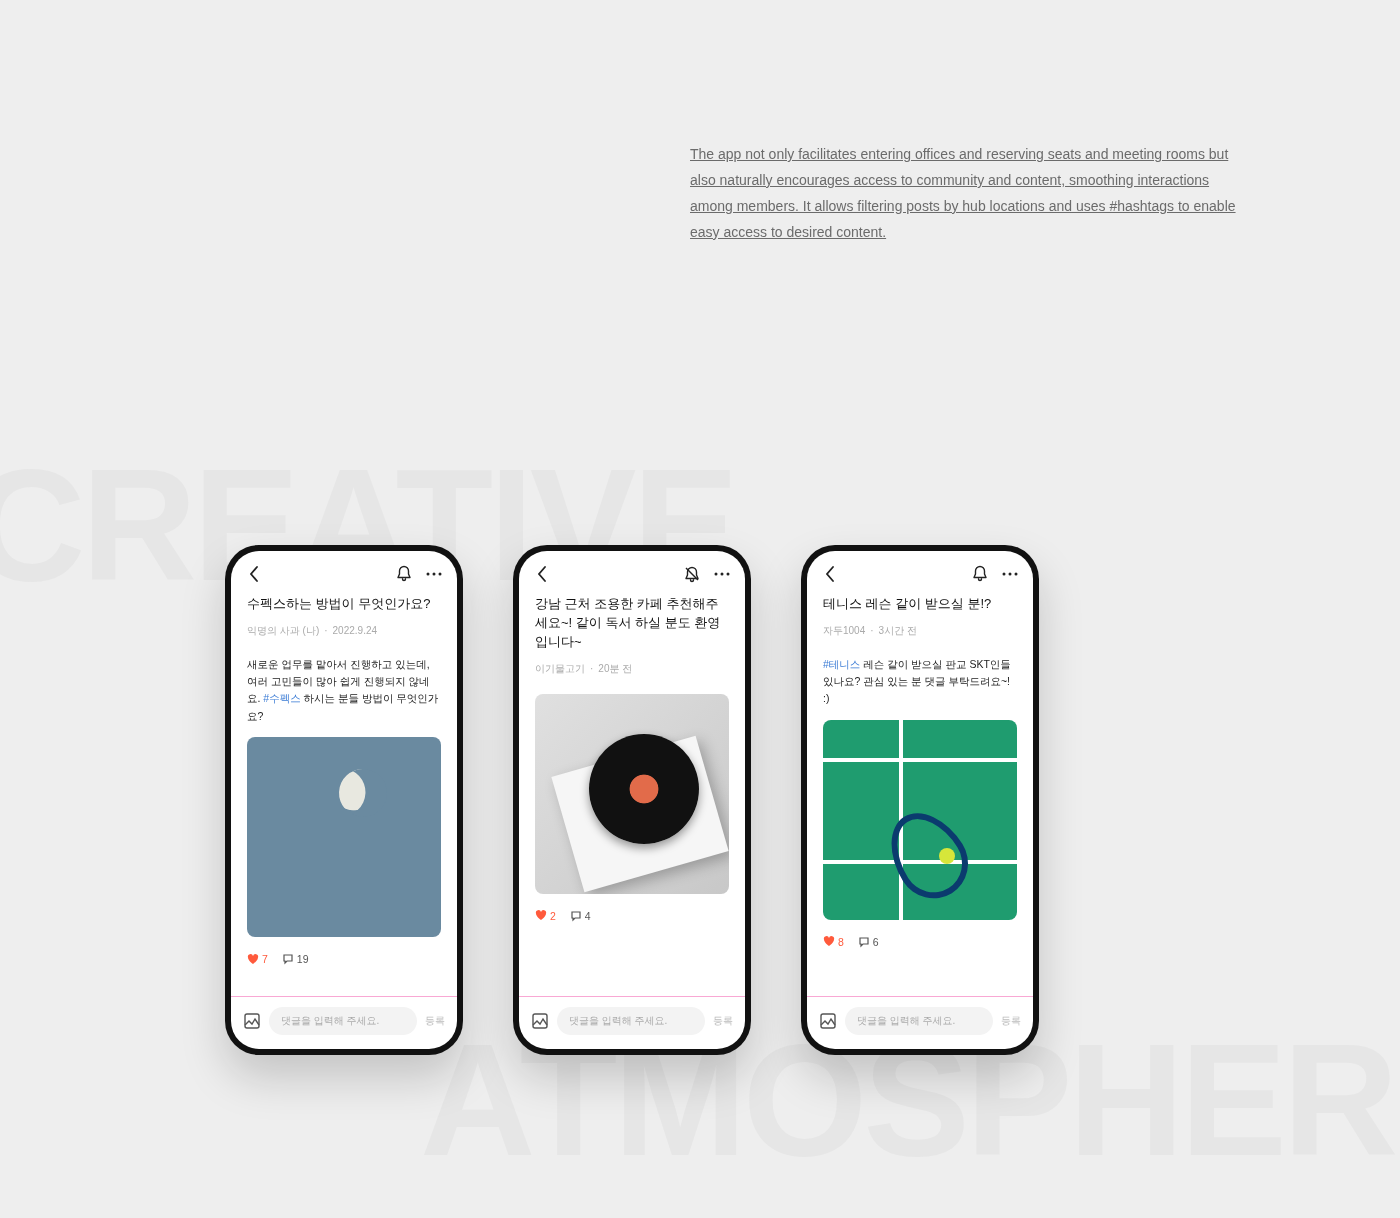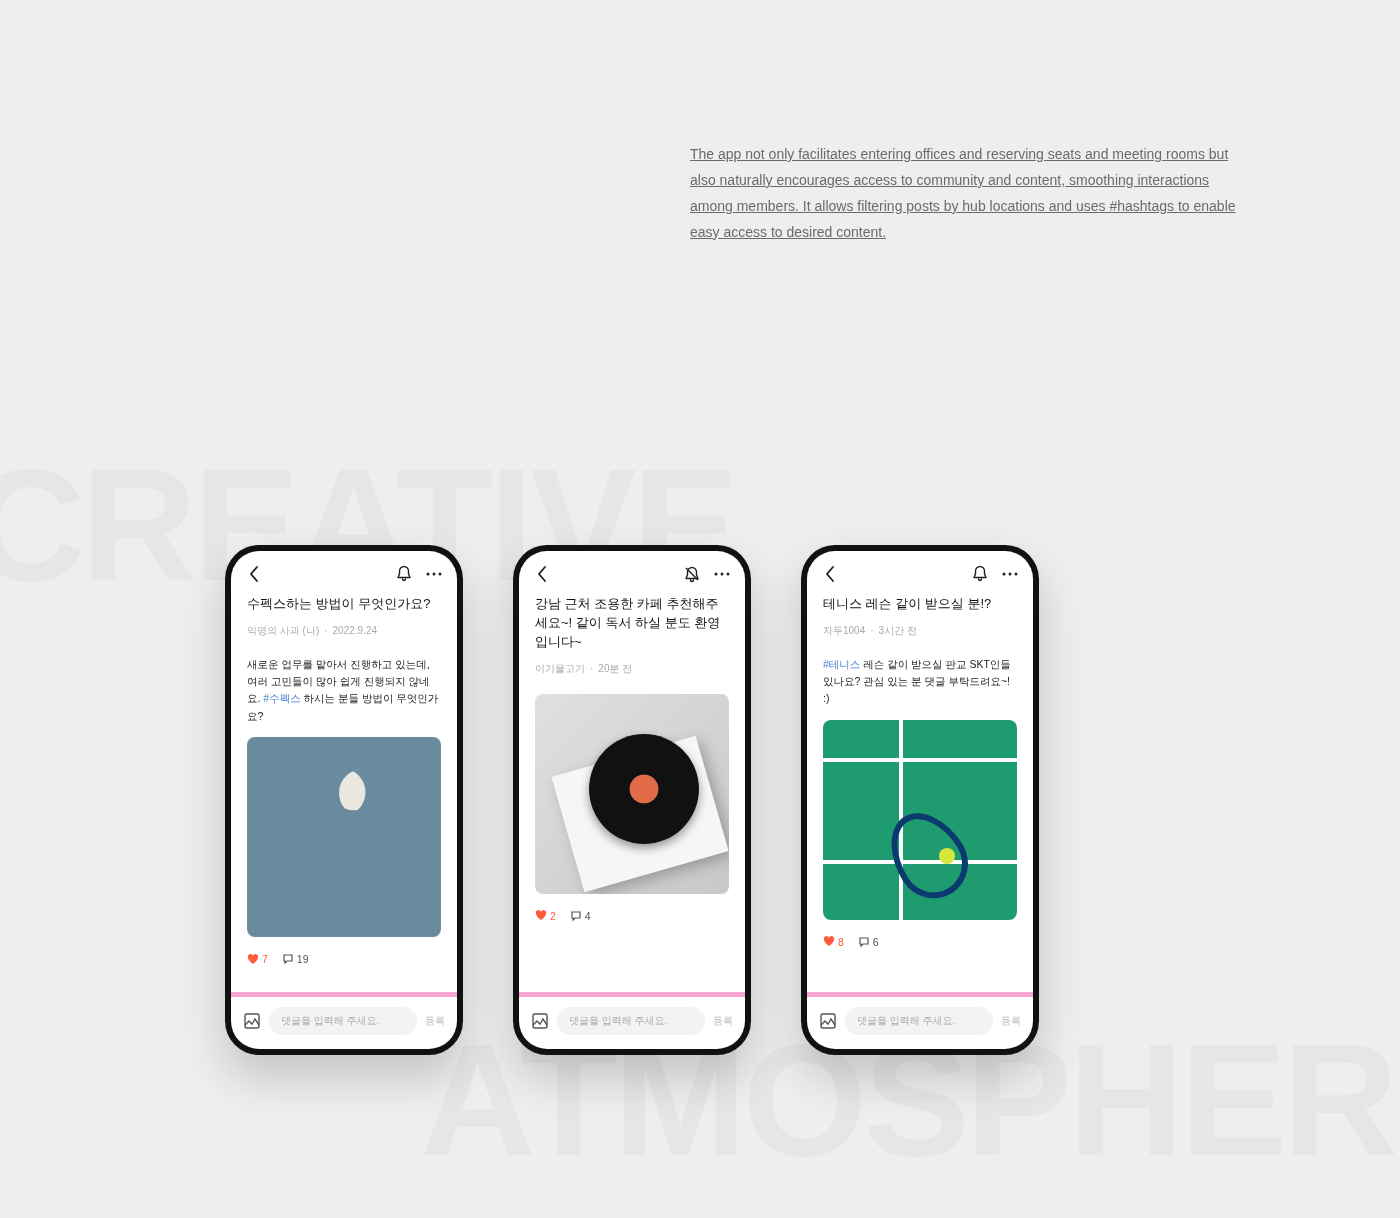"댓글을 입력해 주세요." .comment-bar { border-top: 5px solid #f9a8d4 -> 1px solid #f9a8d4 }
